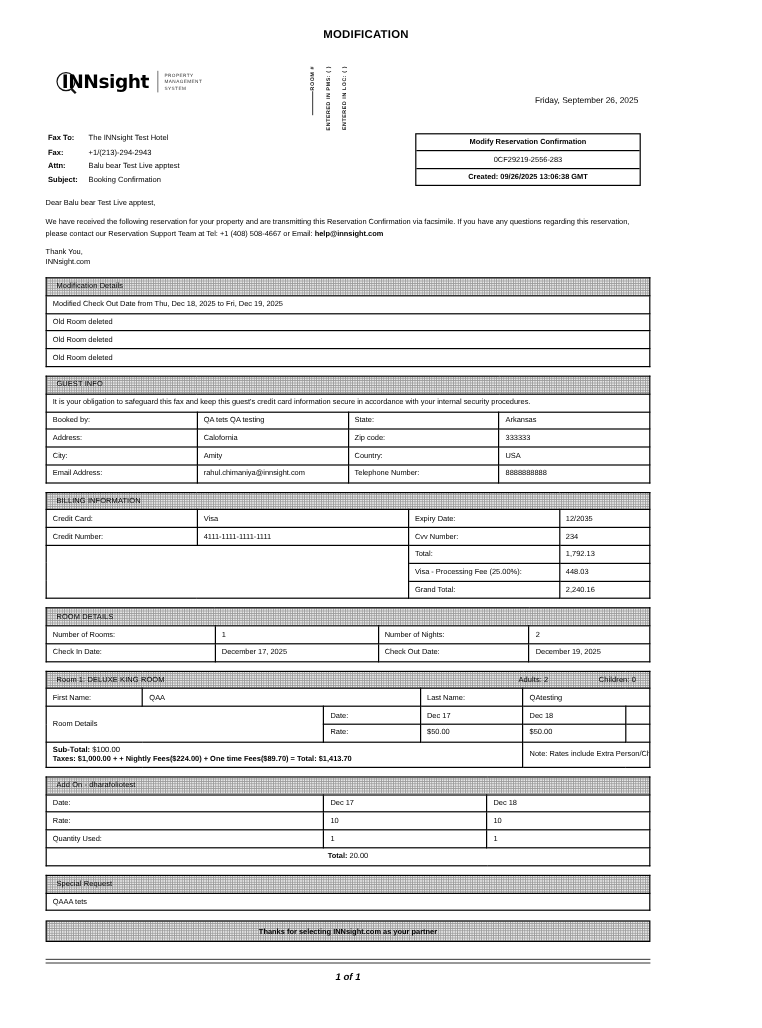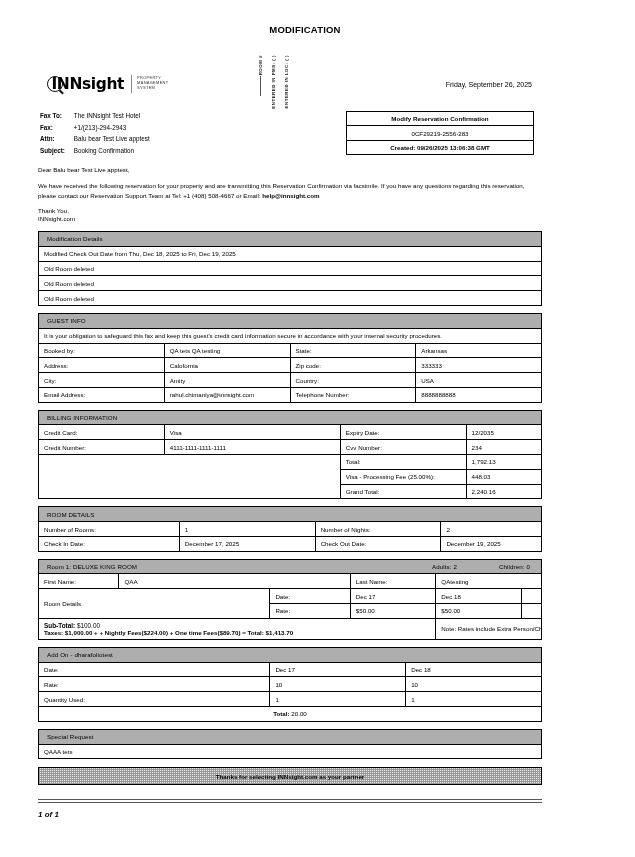"INNsight" .logo-block { align-items: none -> center; top: 40px -> 24px }
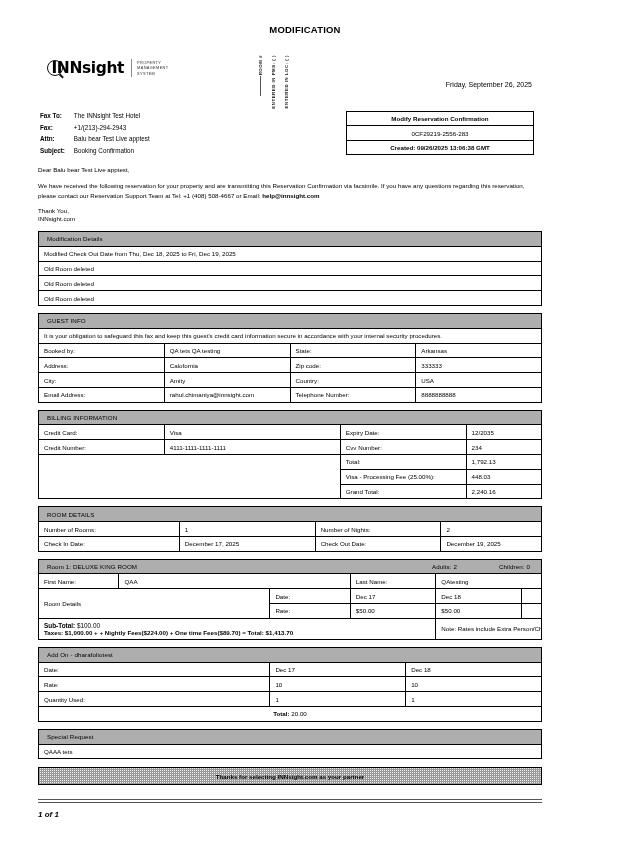"1 of 1" .page-num { text-align: left -> center }
